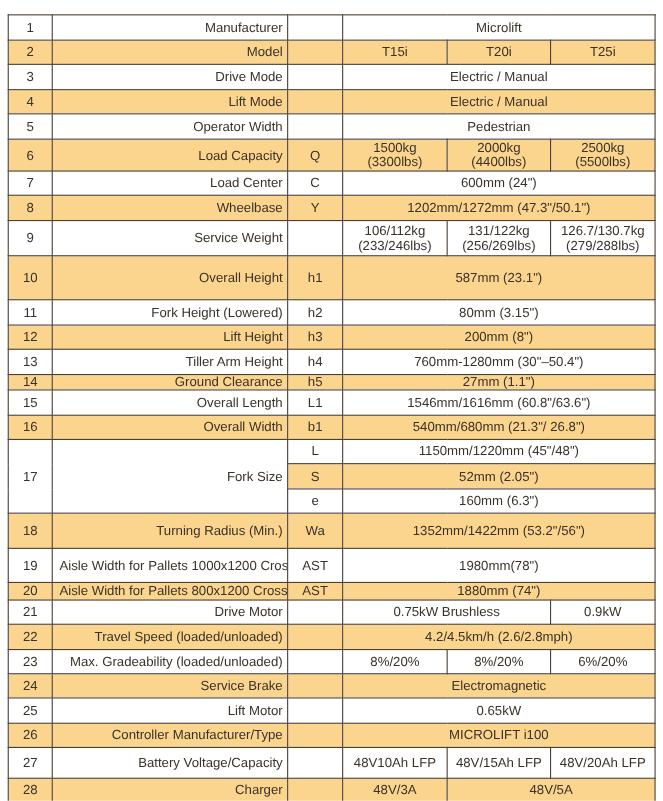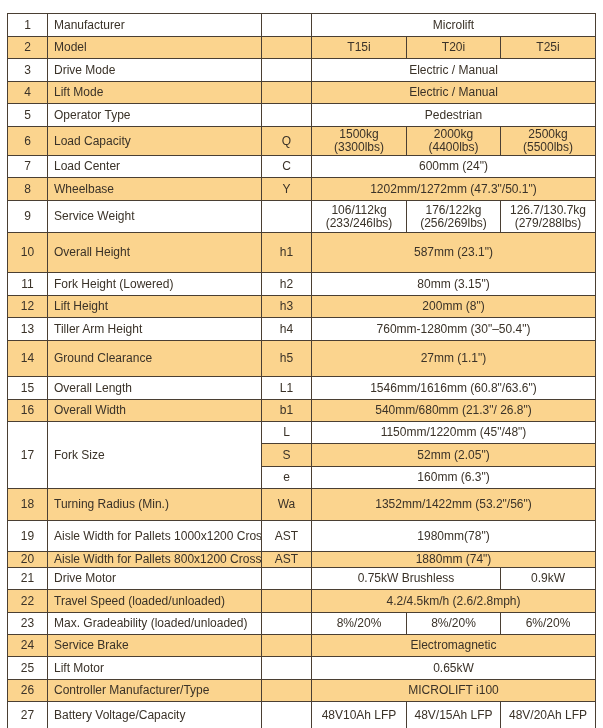"Manufacturer" td.lbl { text-align: left -> right }
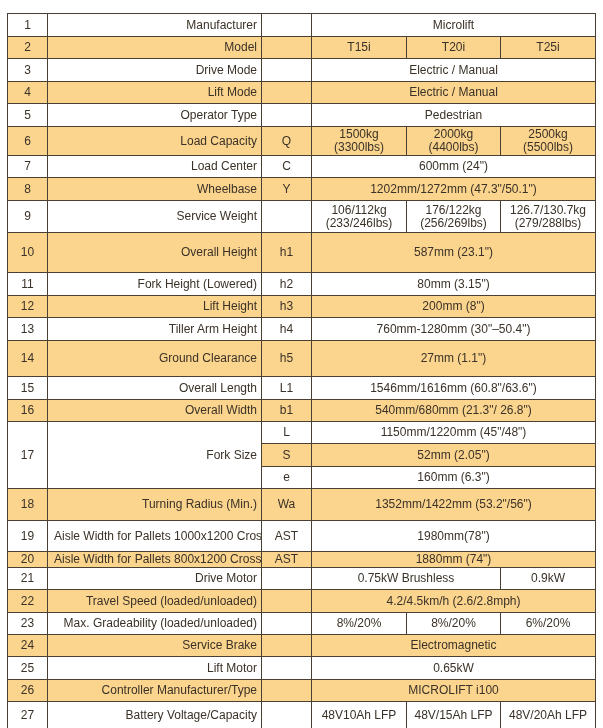"Operator Type" td.lbl { text: Type -> Width }
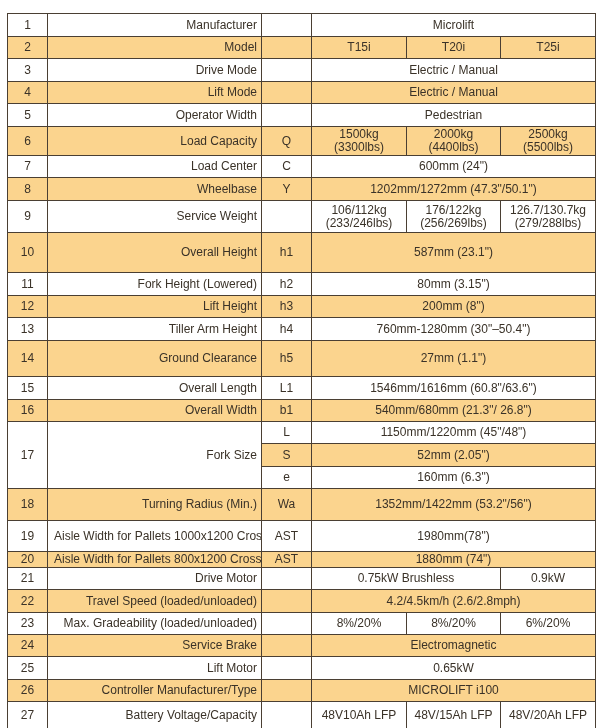"176/122kg" div { text: 176/122kg -> 131/122kg }
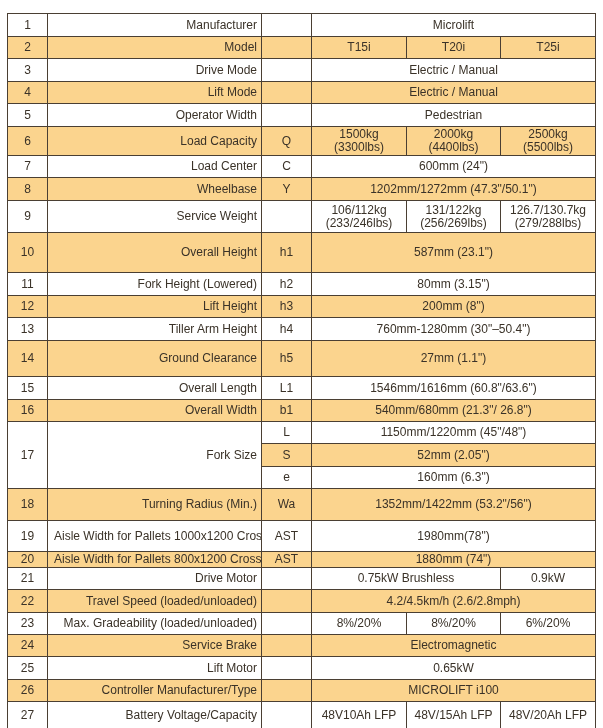"14" tr.o { height: 36px -> 14px }
